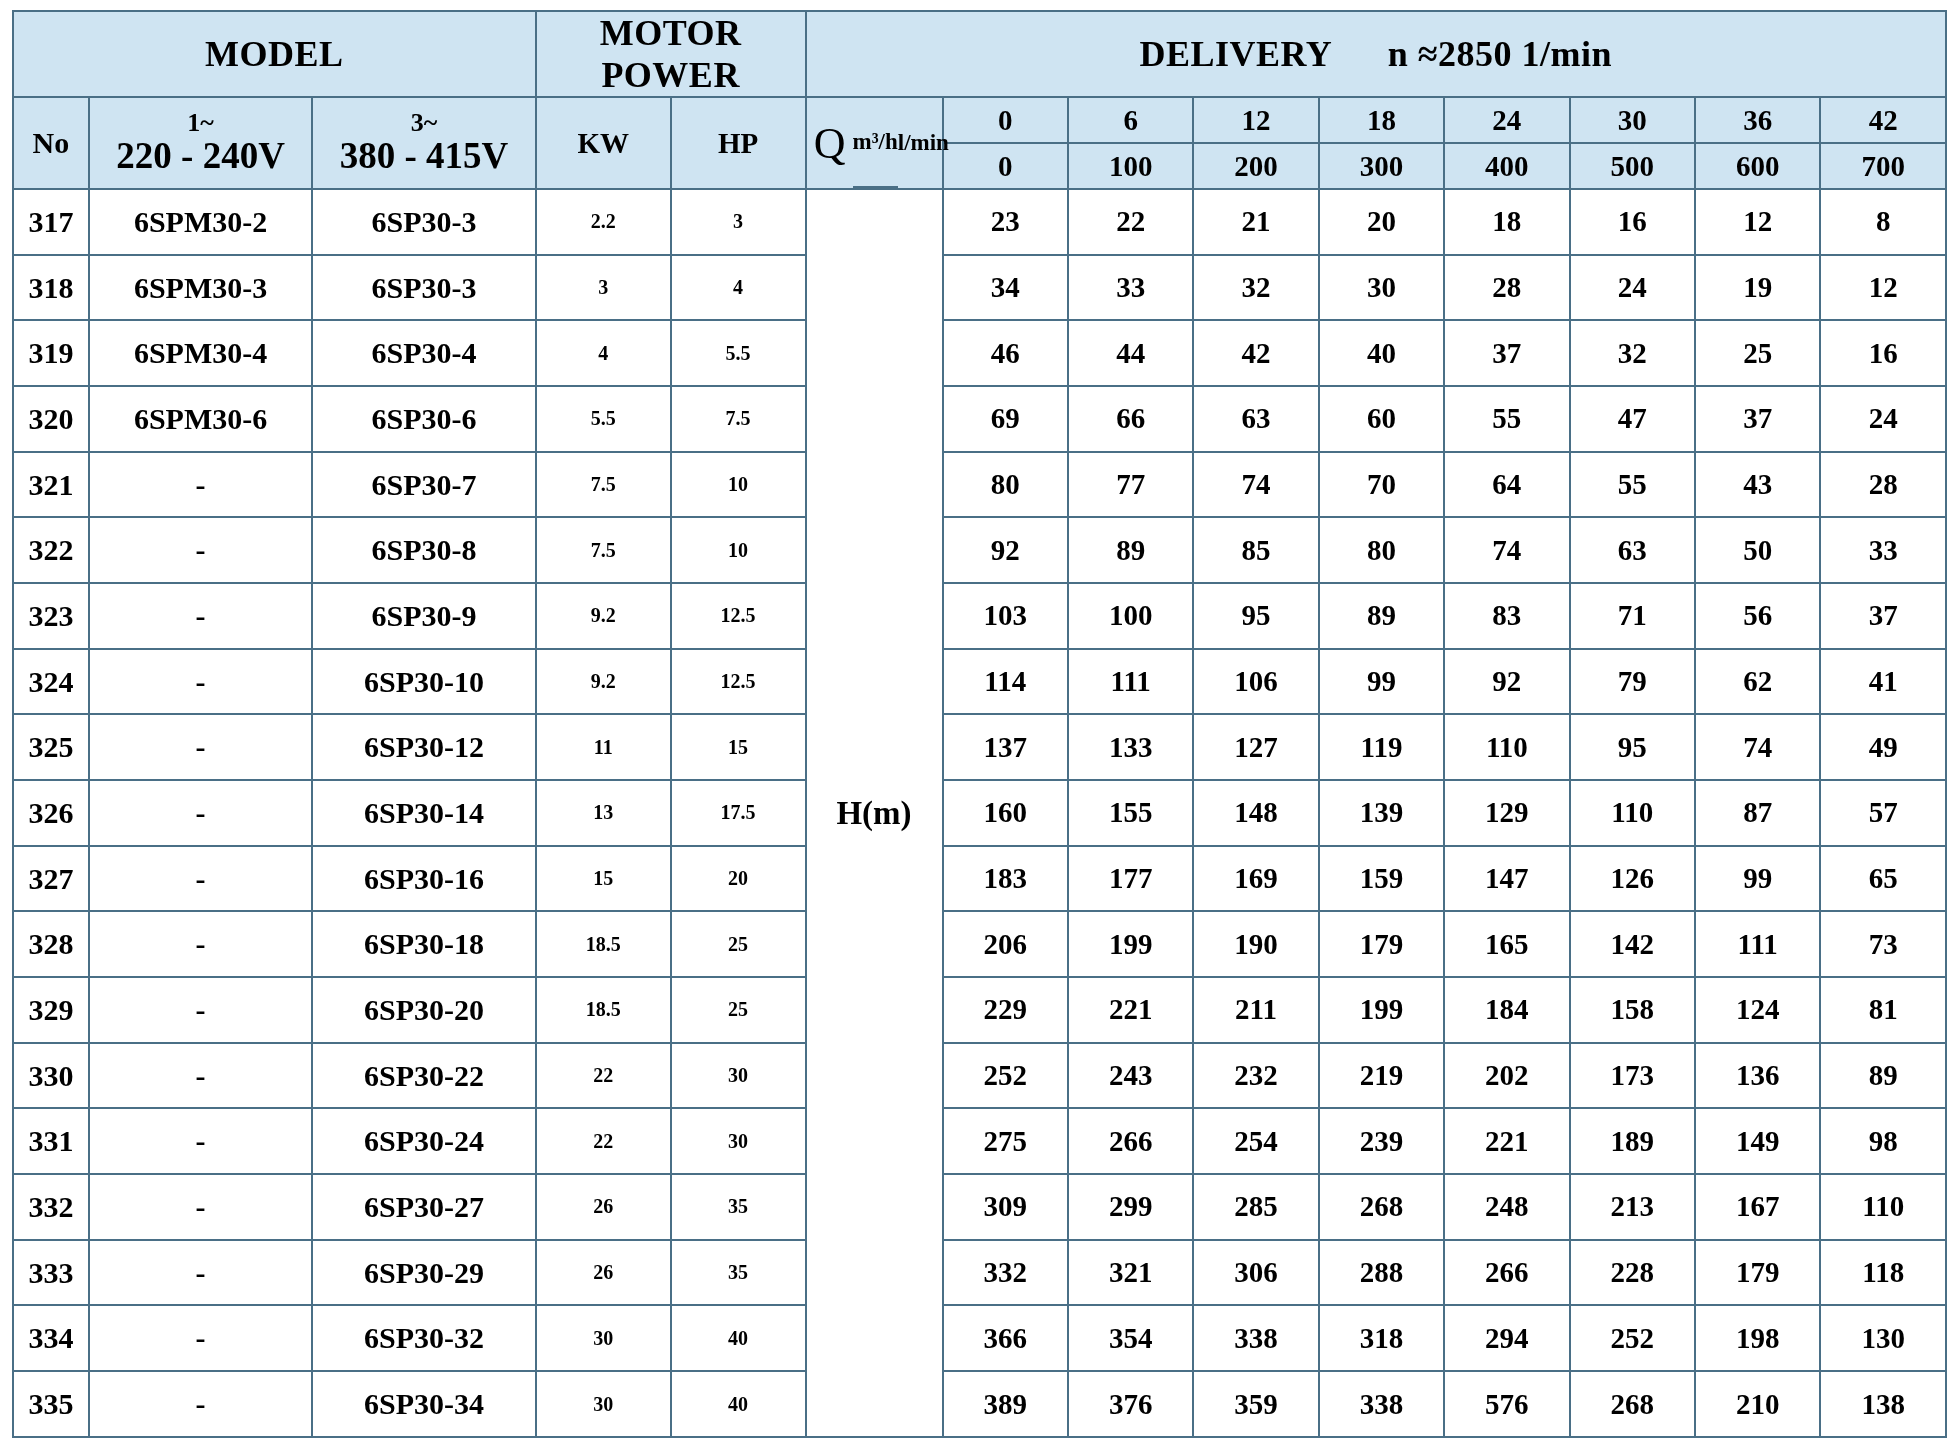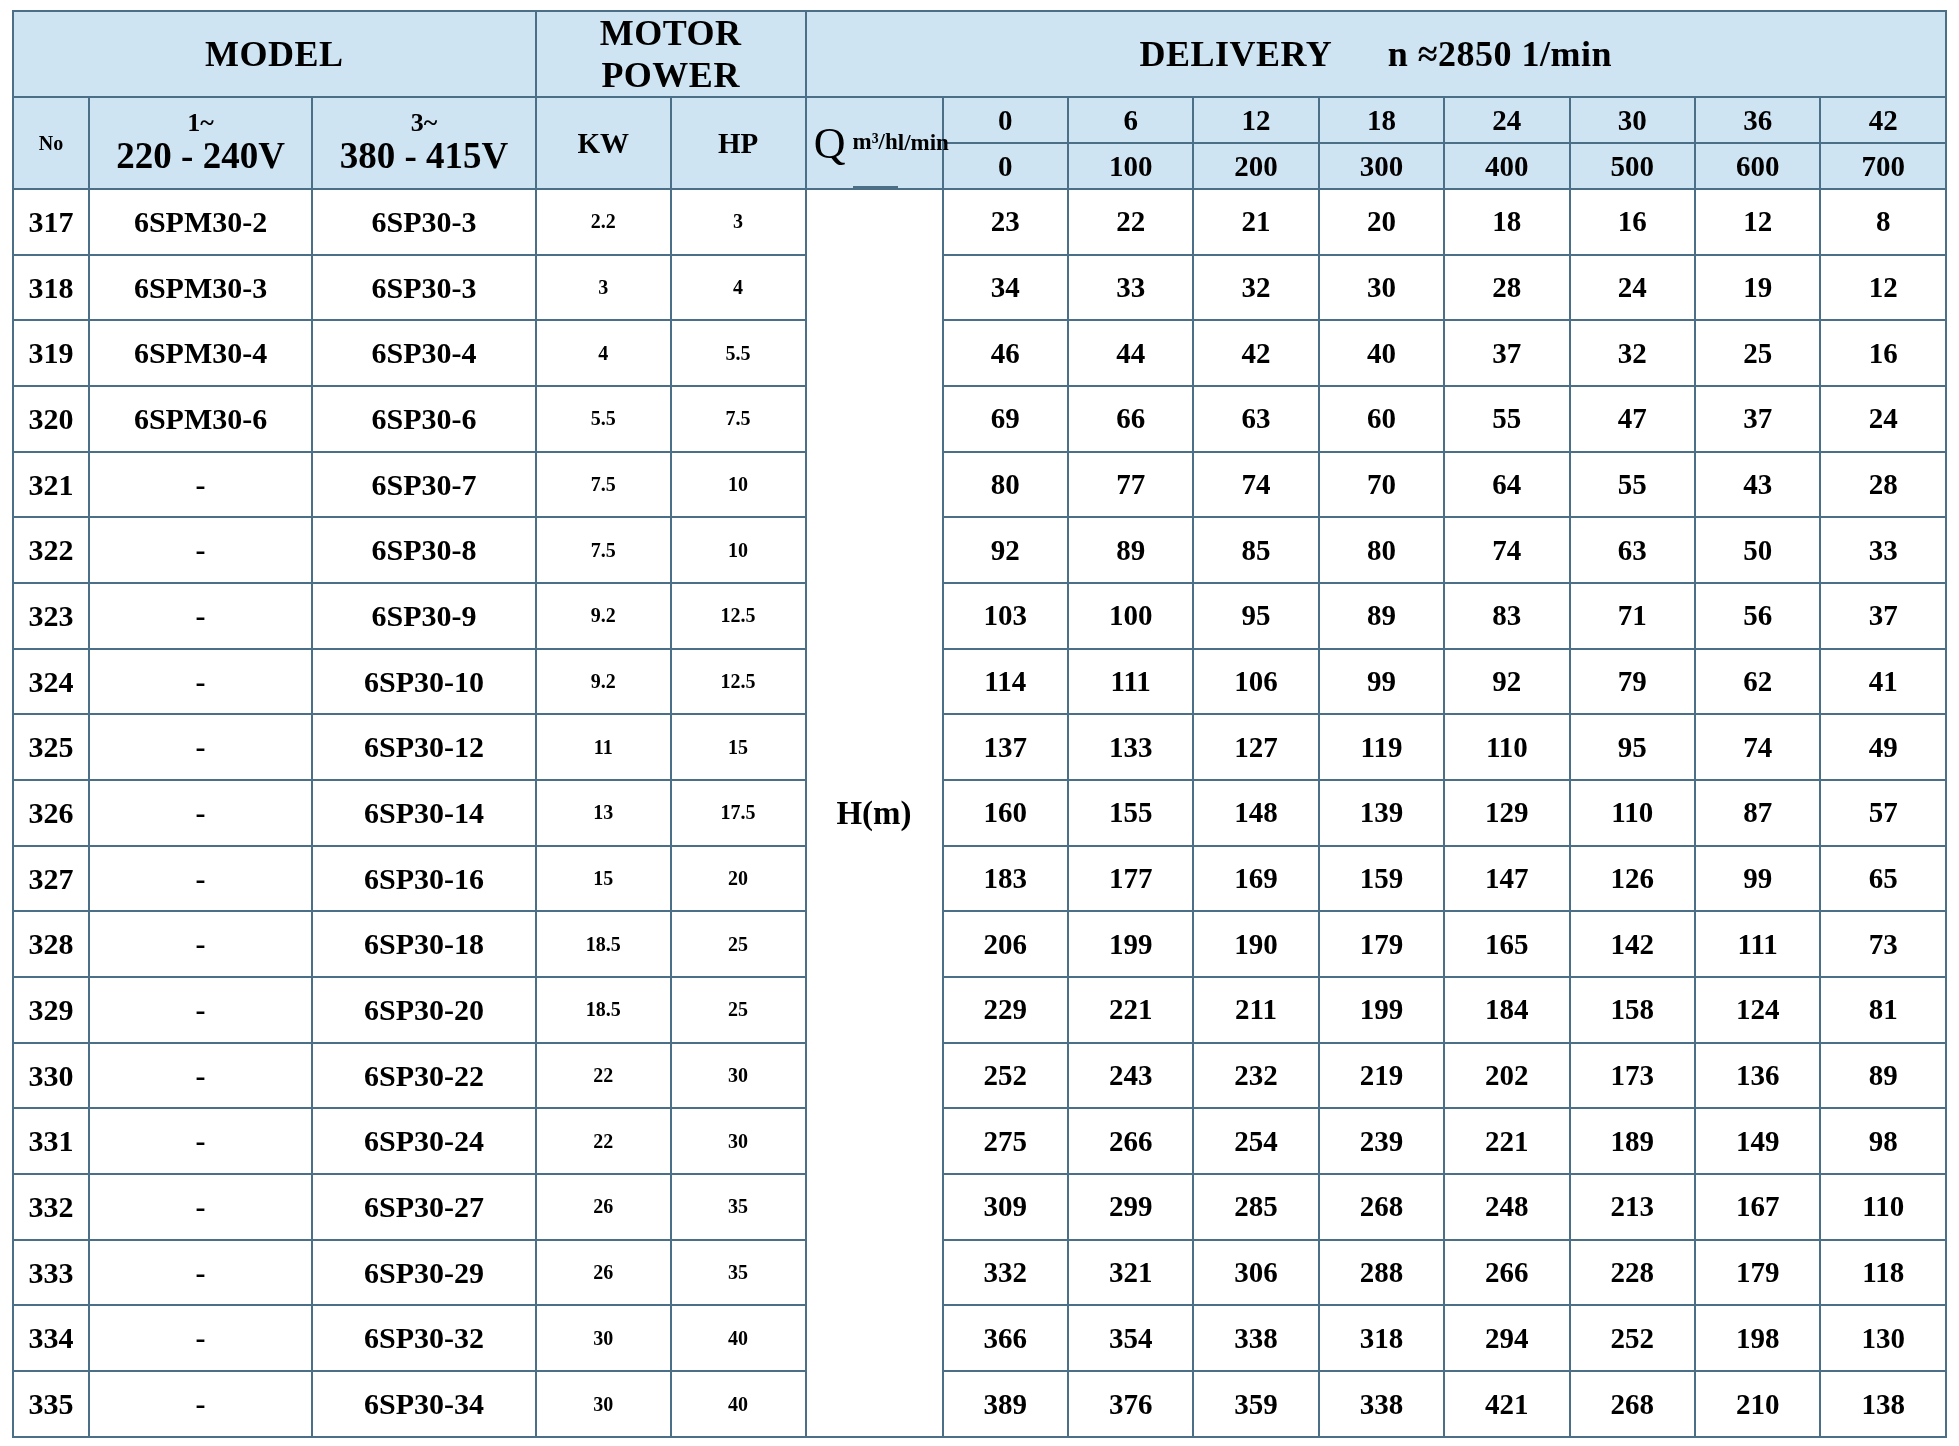"No" .hdr-sub td.no-cell { font-size: 20px -> 30px }
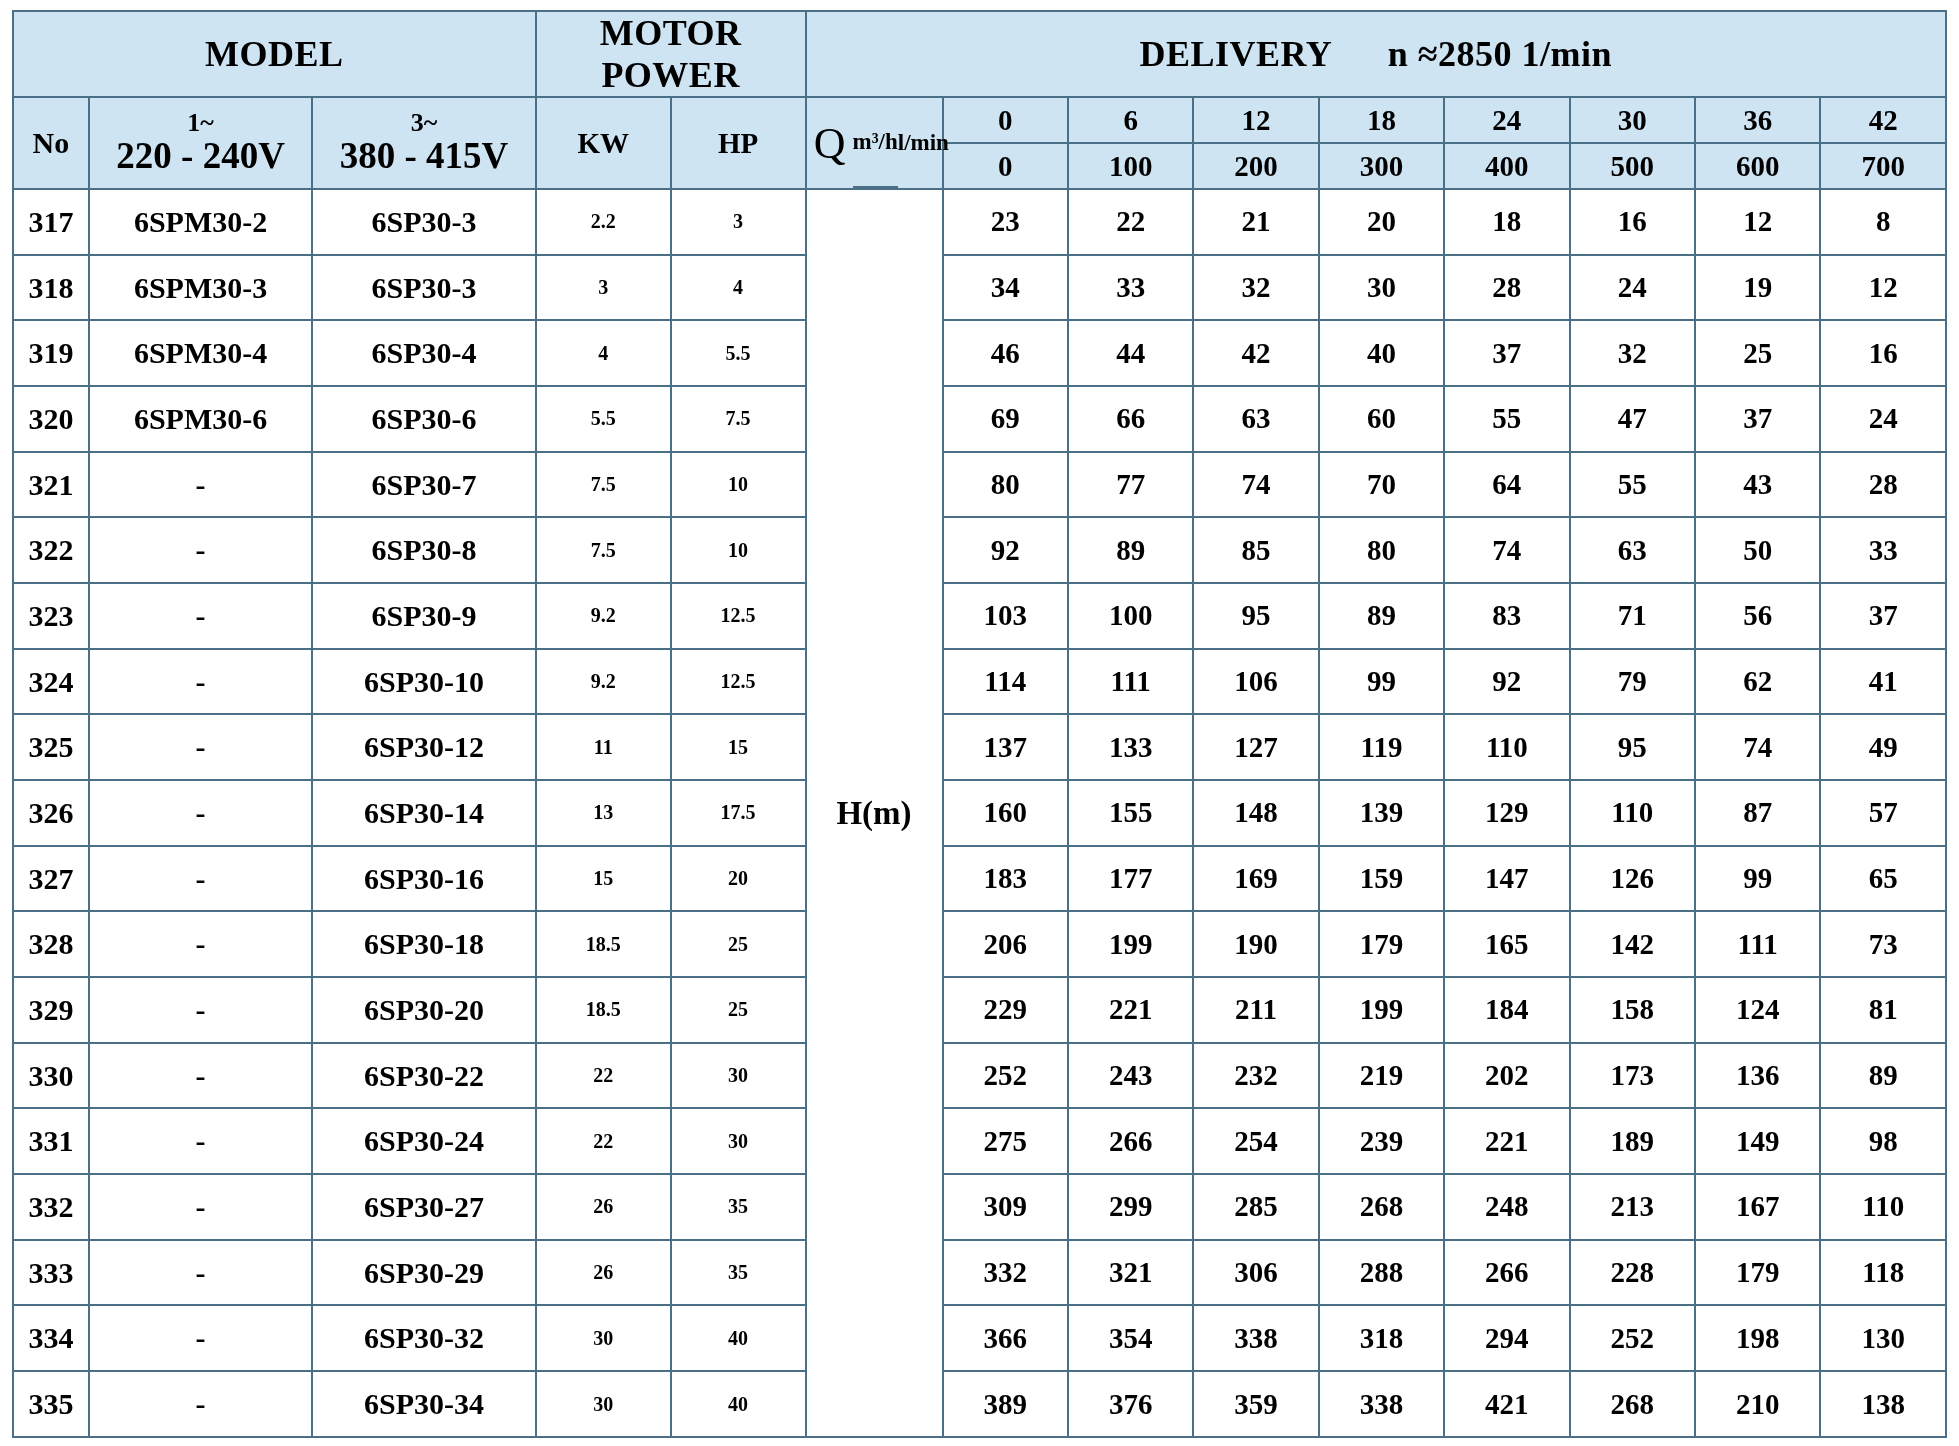"421" td.dval { text: 421 -> 576 }
